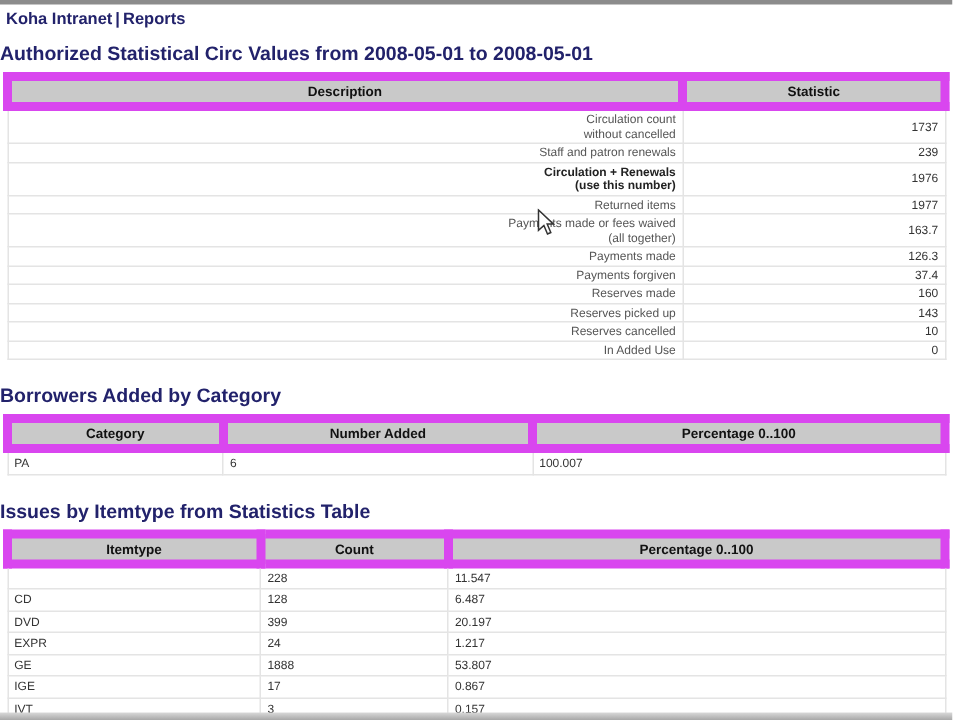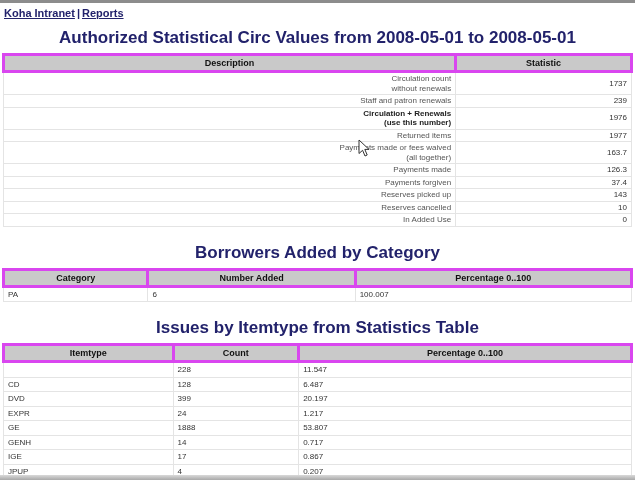"Koha Intranet" .topbar a { text-decoration: underline -> none }
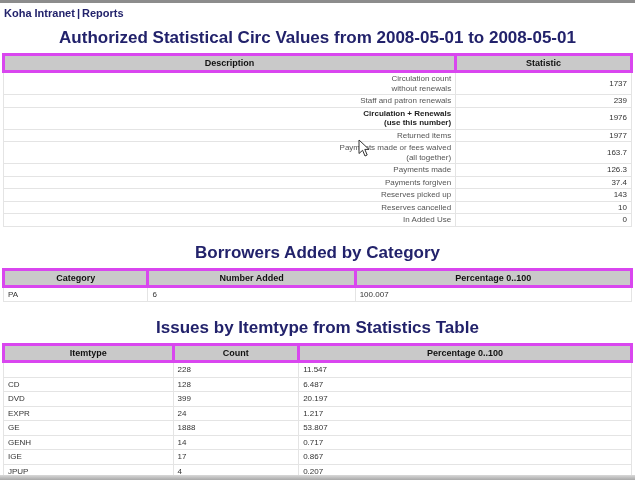"Authorized Statistical Circ Values from" .section-title { font-size: 17px -> 13px; text-align: center -> left }
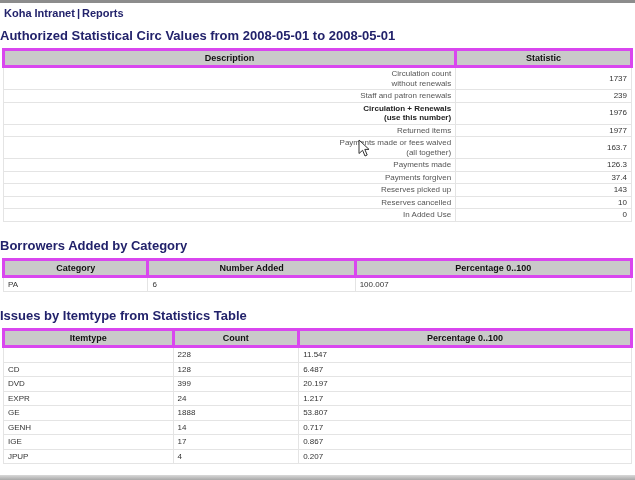"Description" th { border: 3px solid #d946ef -> 6px solid #d946ef }
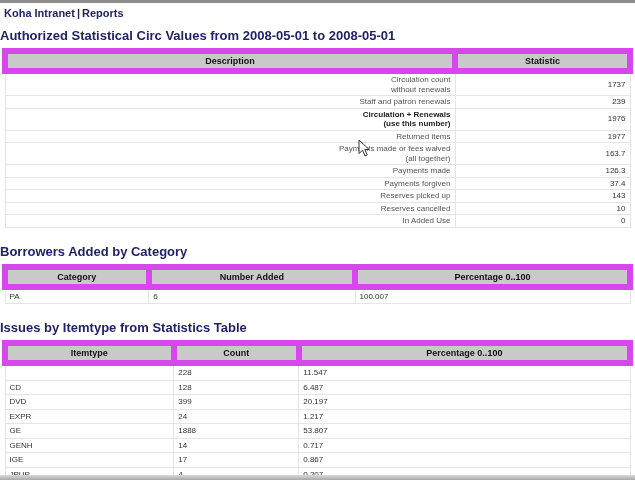"Circulation count" td.desc { text: renewals -> cancelled }
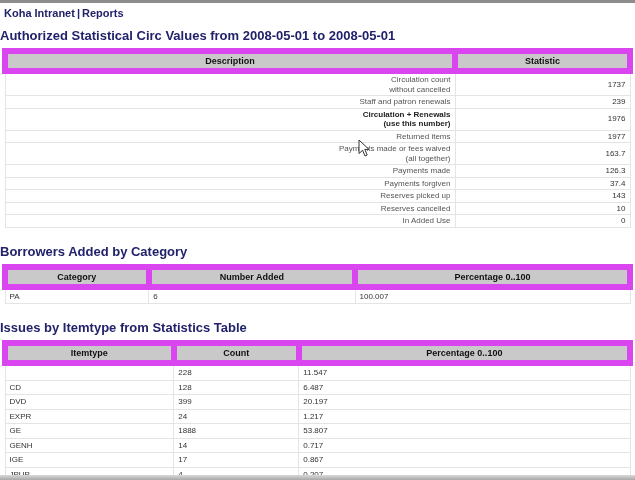"Reserves made" tr { html: none -> <tr> <td>Reserves made</td> <td>160</td> </tr> }
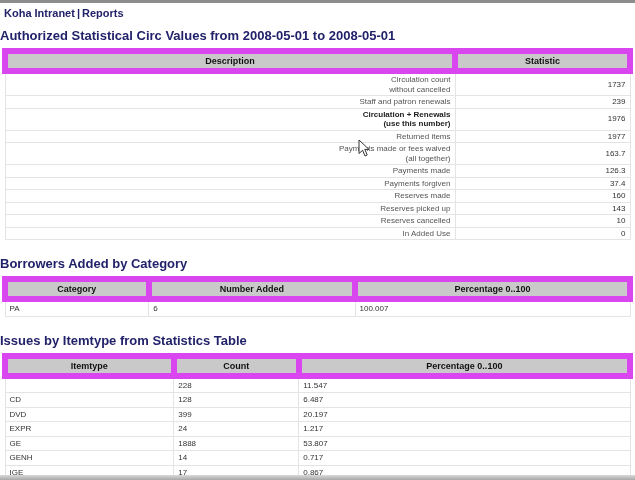"GENH" tr { html: <tr> <td>GENH</td> <td>14</td> <td>0.717</td> </tr> -> none }
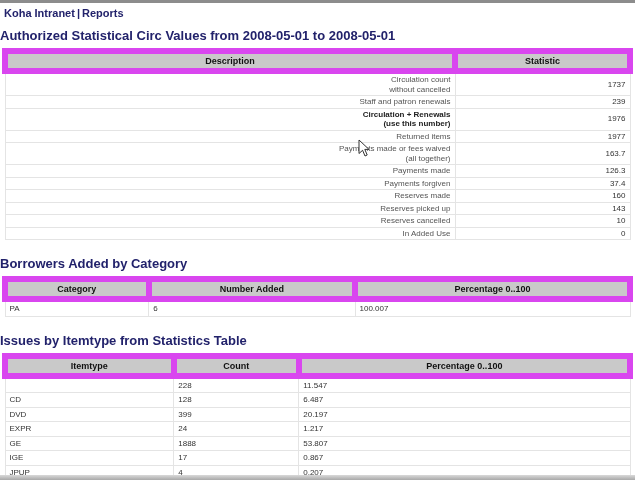"IVT" tr { html: none -> <tr> <td>IVT</td> <td>3</td> <td>0.157</td> </tr> }
